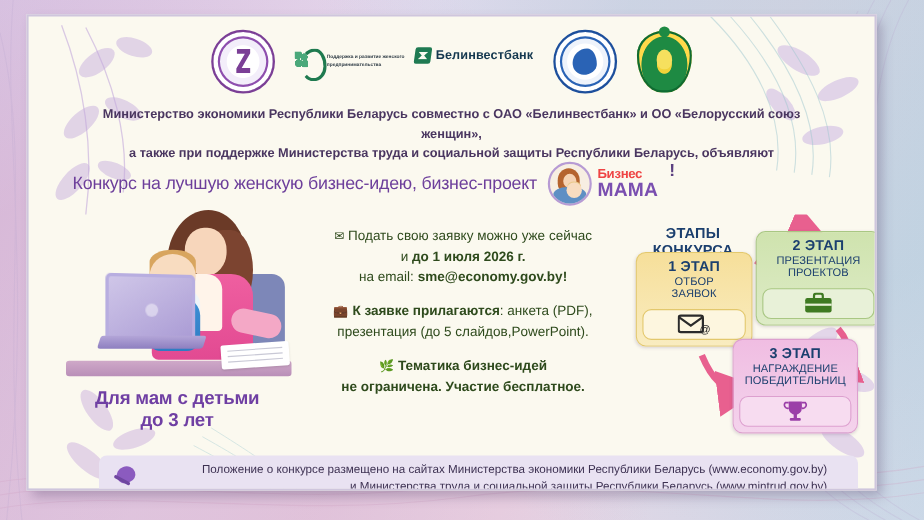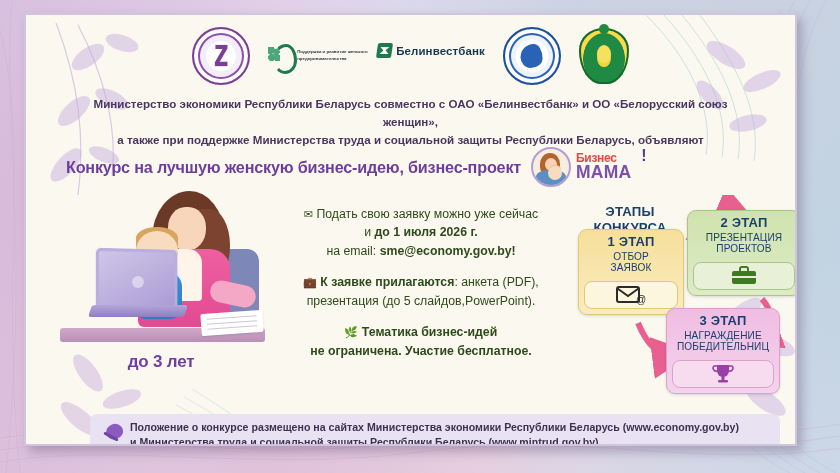"Конкурс на лучшую женскую бизнес-идею," .title-main { font-weight: 700 -> 400 }
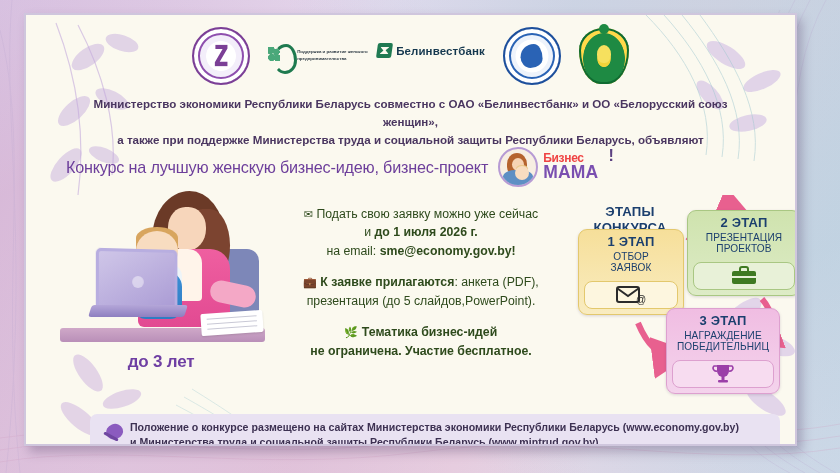"Для мам с детьми" div { html: none -> <div>Для мам с детьми</div> }
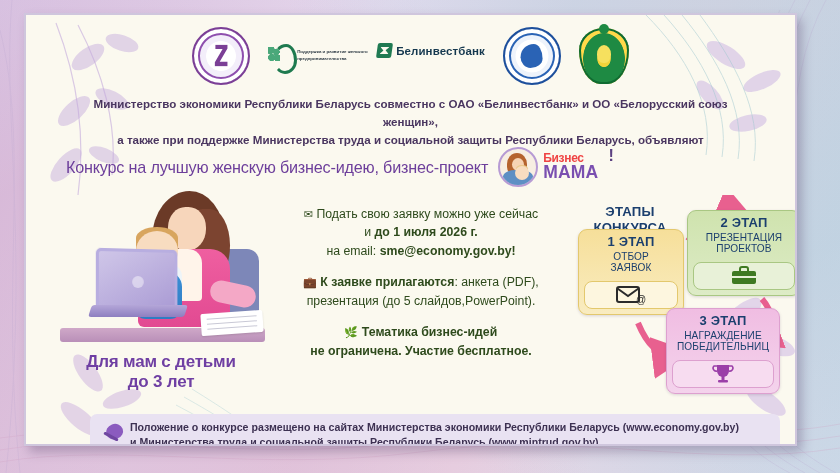"Положение о конкурсе размещено на" .note-text { font-weight: 700 -> 400; text-align: left -> right }
